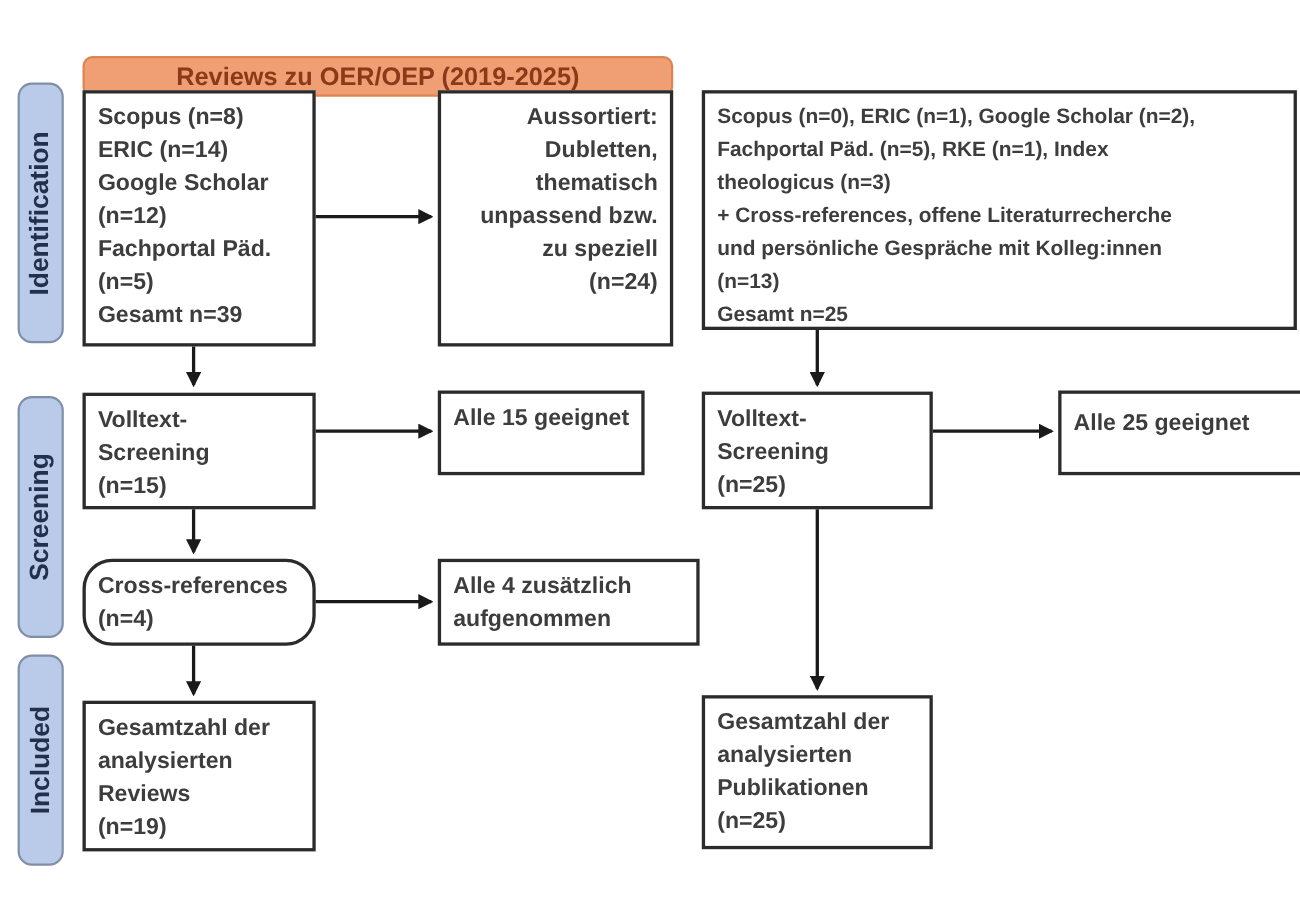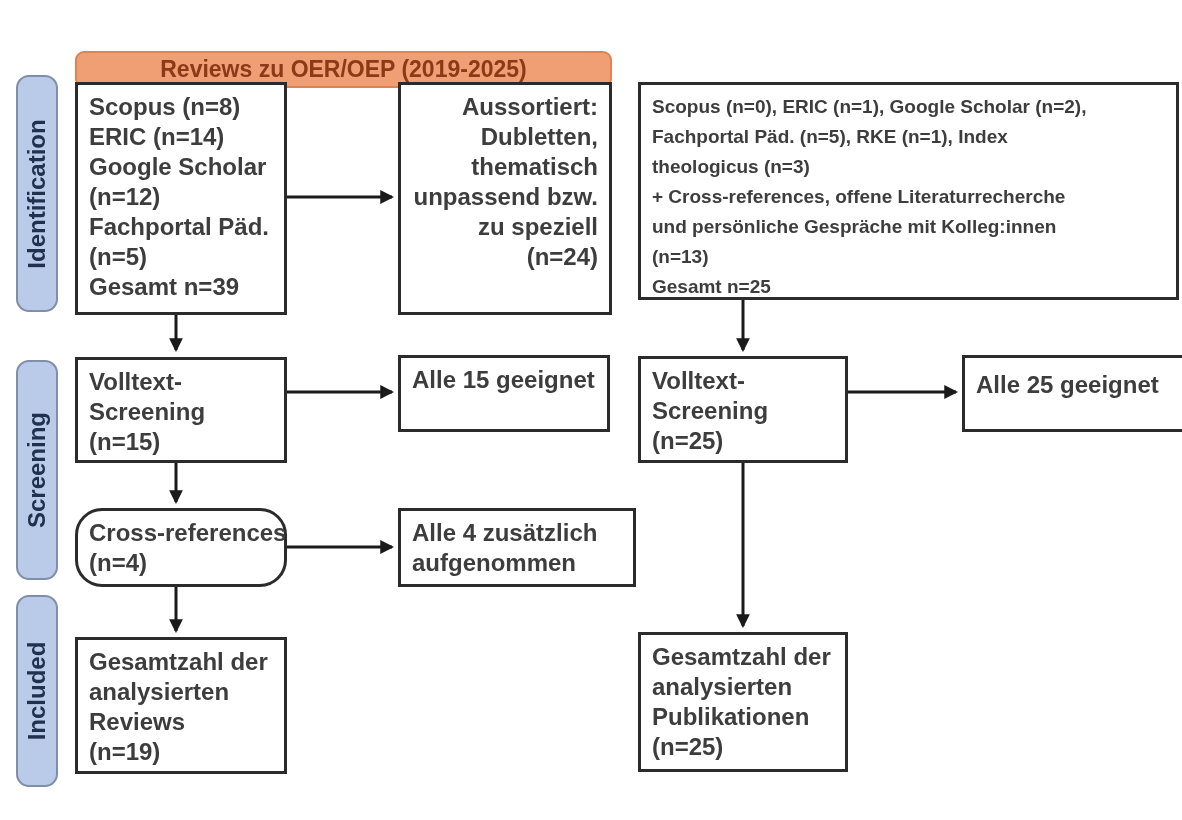"Scopus (n=8)" .node { font-size: 24px -> 21px }
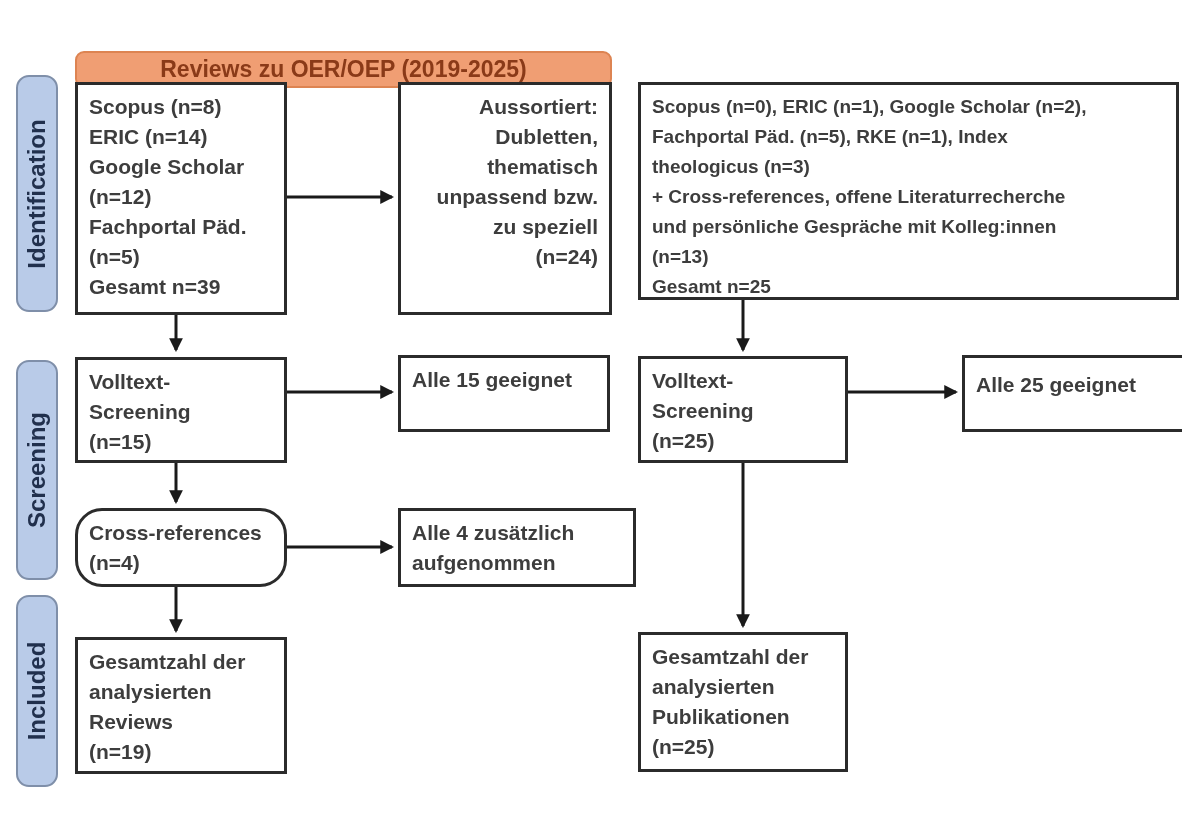"Alle 15 geeignet" div.node { width: 212px -> 188px }
